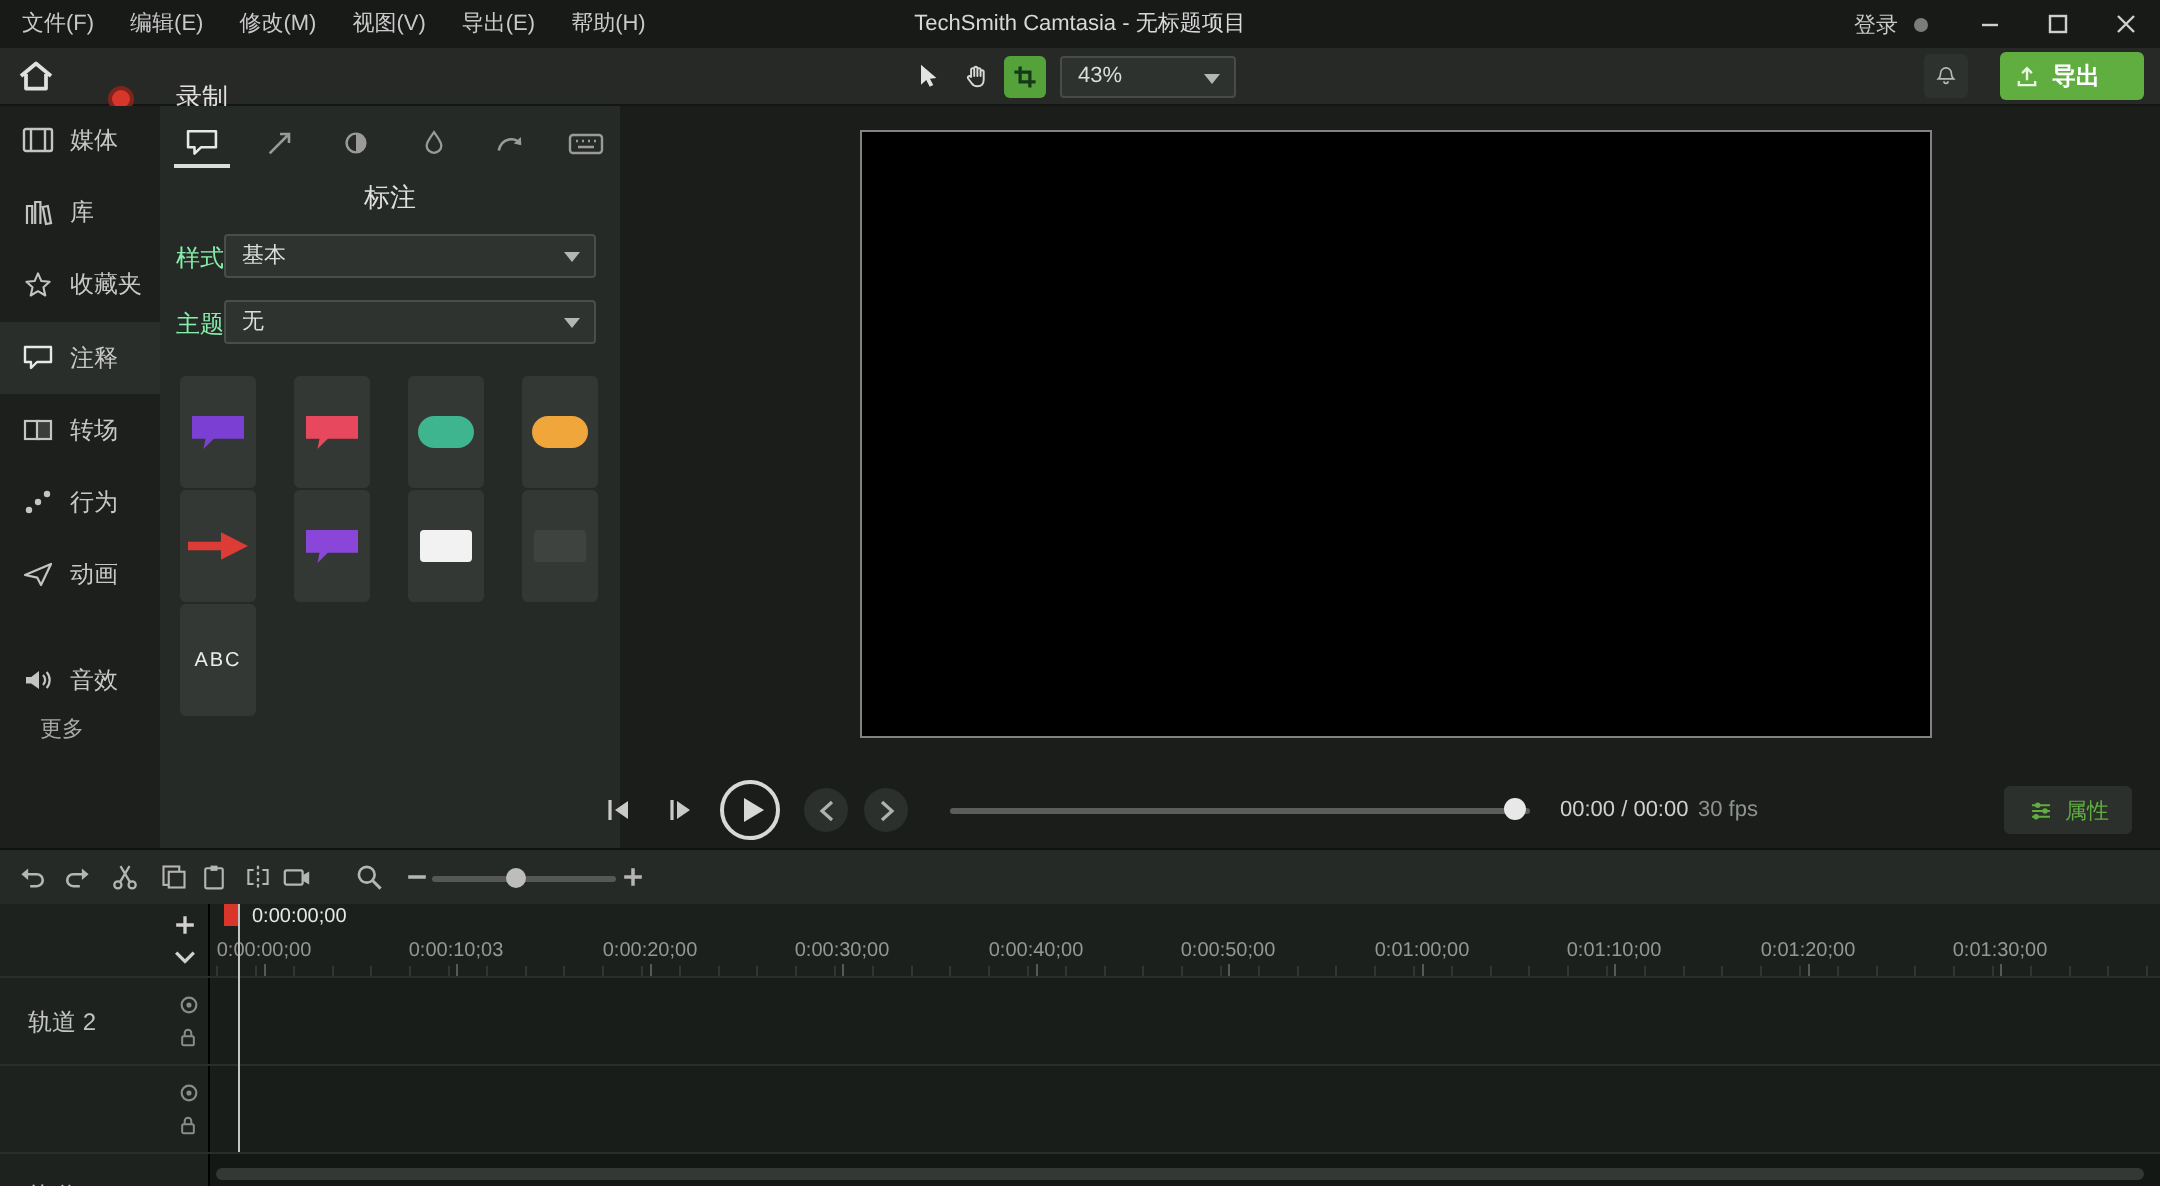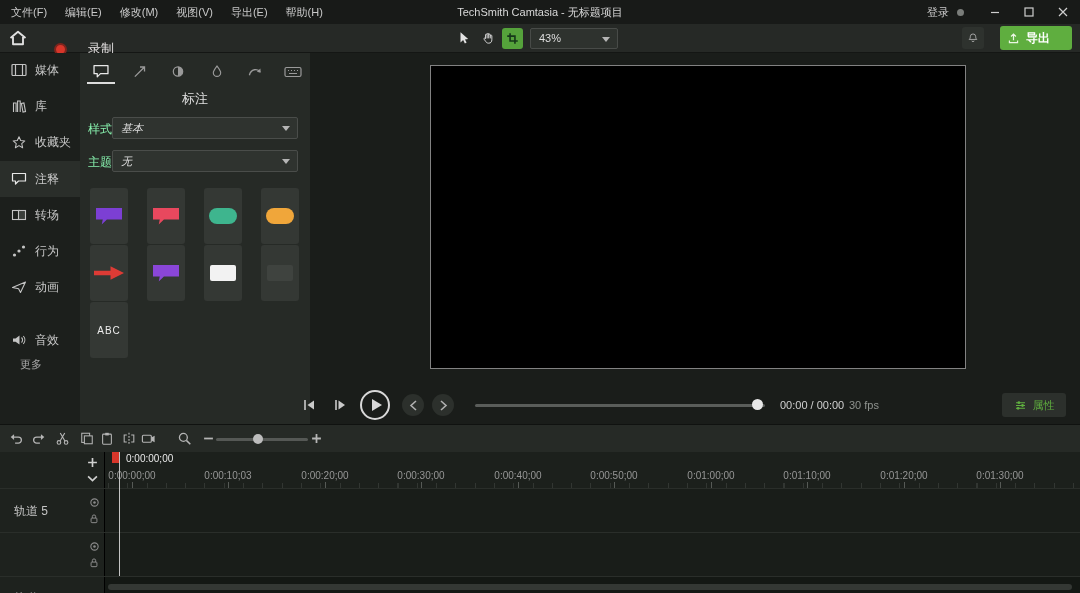"基本" .dd-value { font-style: italic -> none }
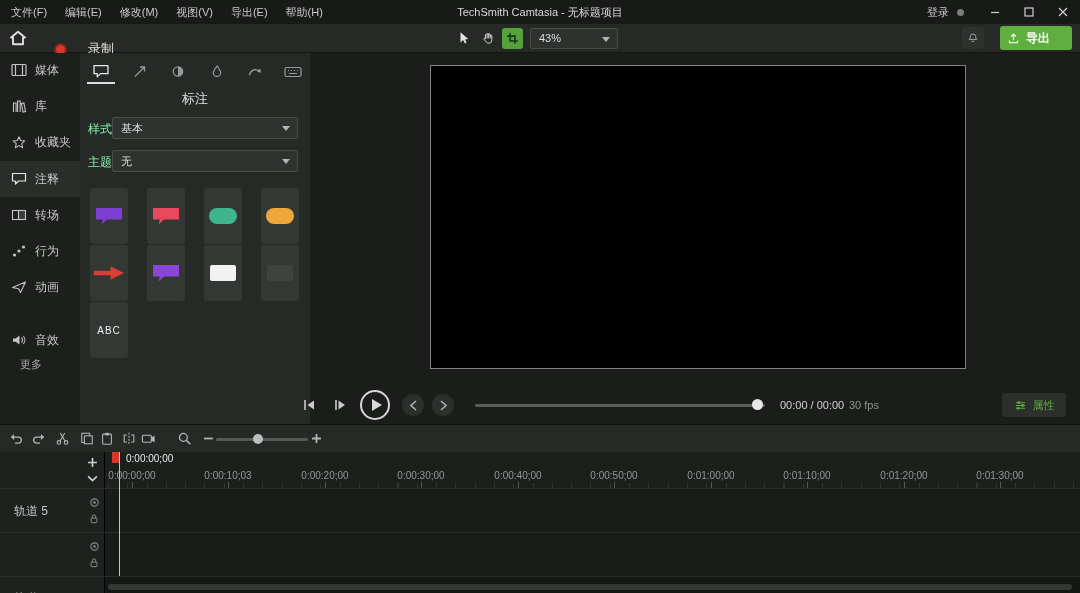"轨道 5" span.track-label { text: 5 -> 2 }
